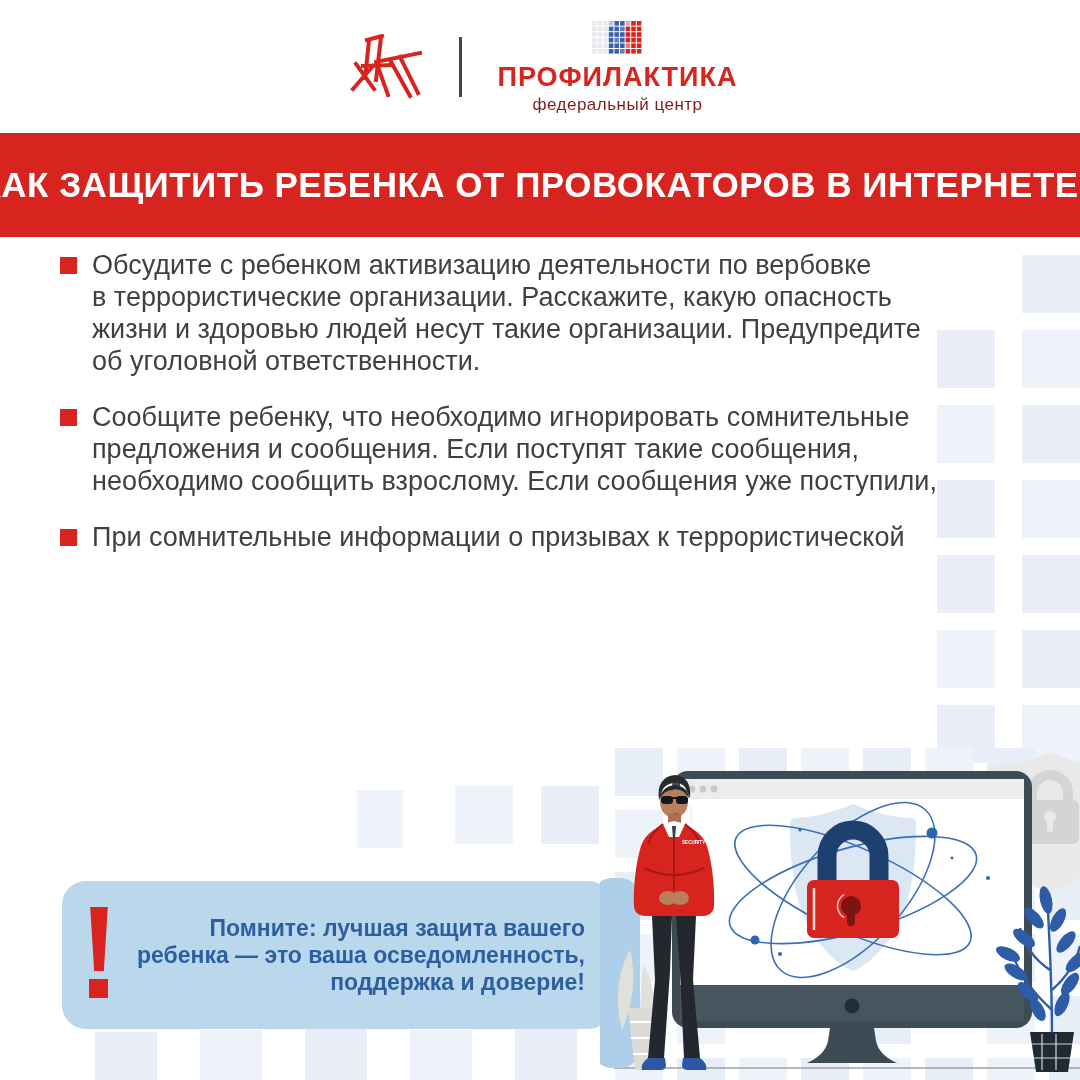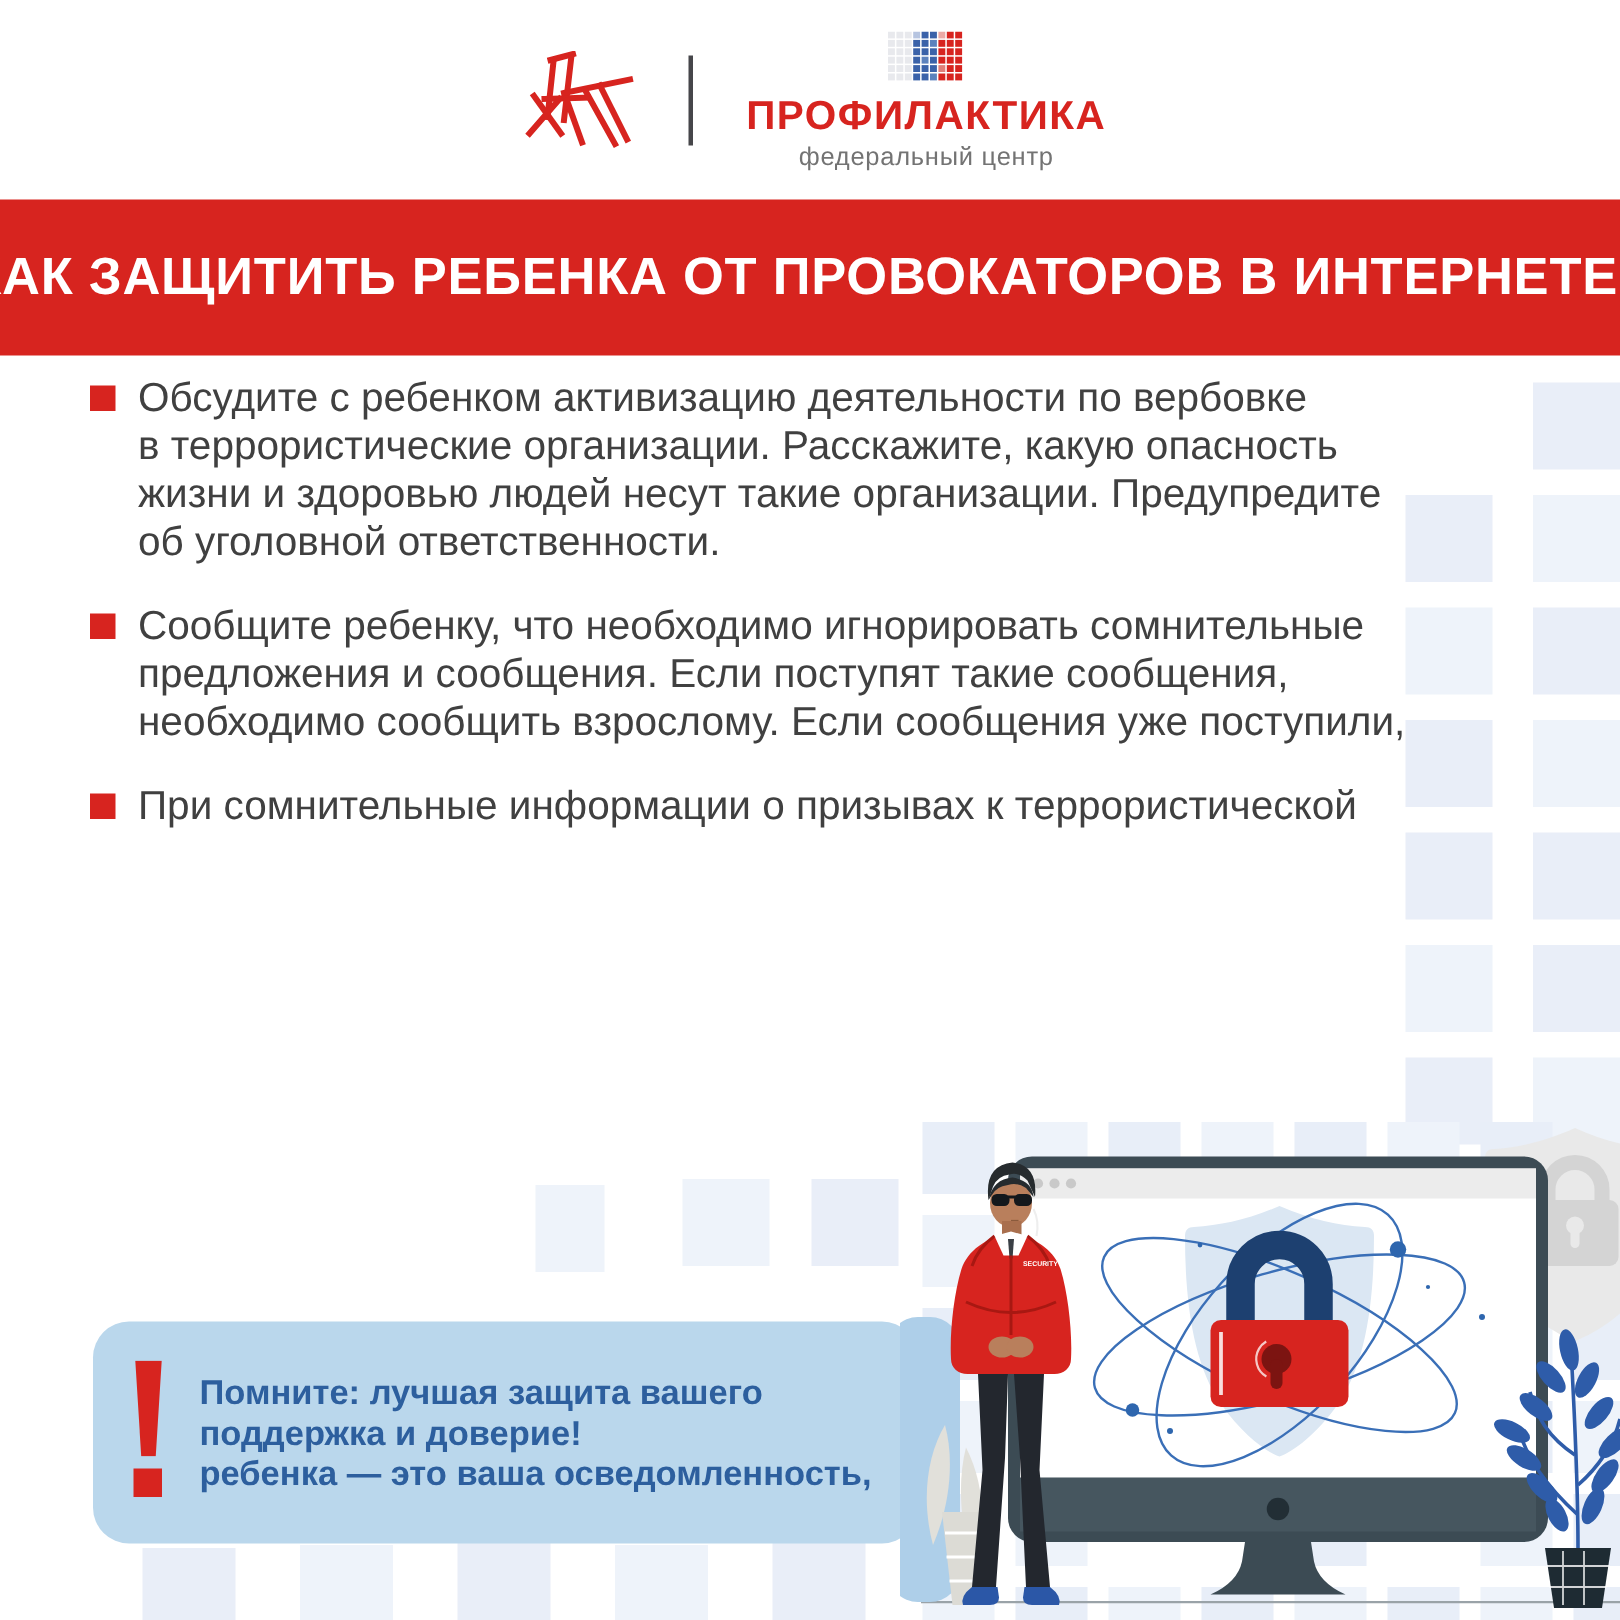"федеральный центр" .brand-subtitle { color: #737373 -> #7f1d1d }
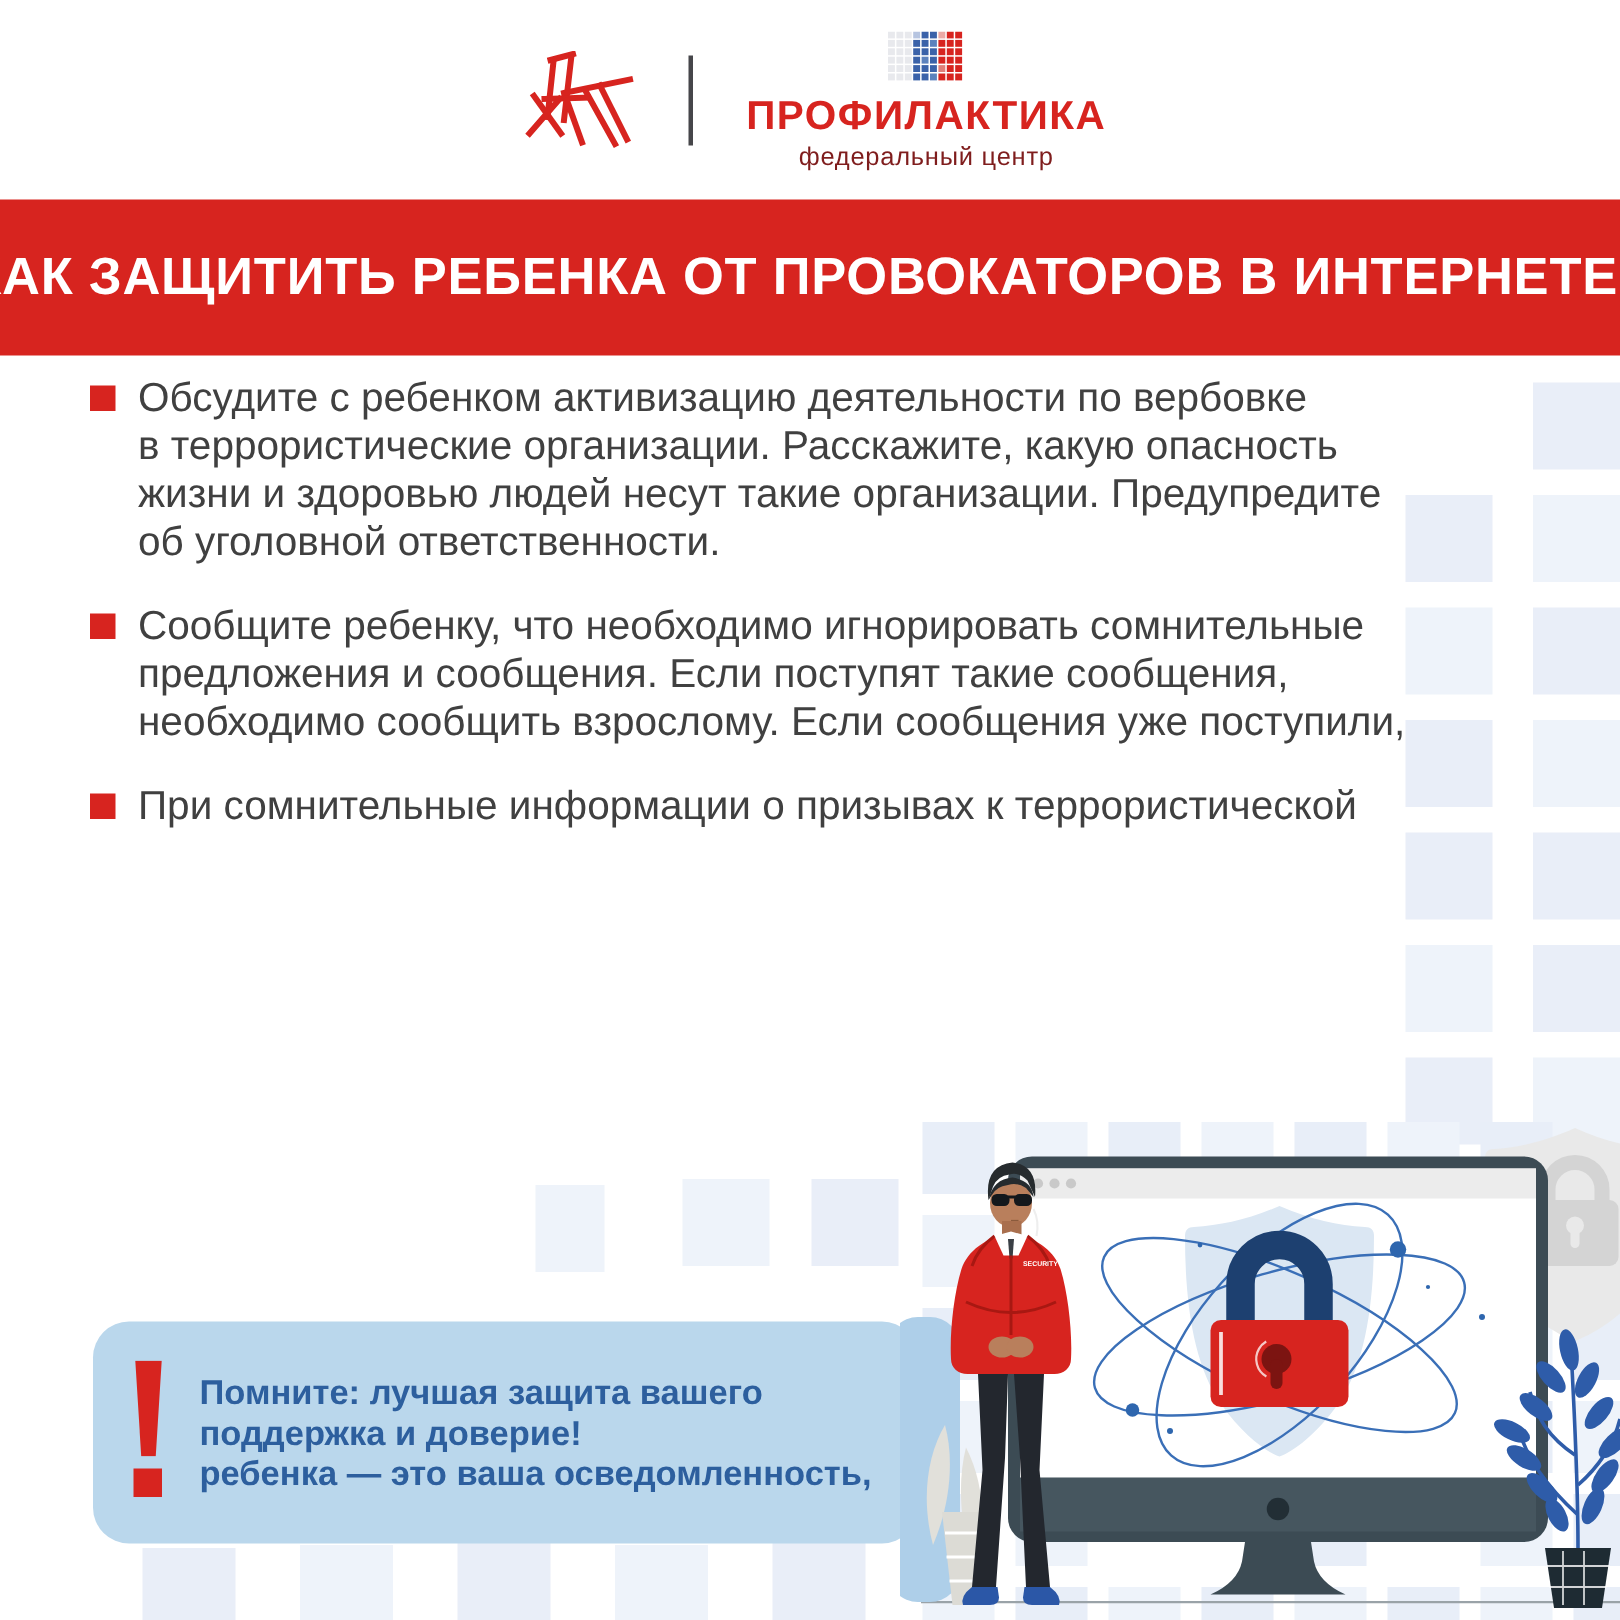"Помните: лучшая защита вашего" .note-box { text-align: none -> right }
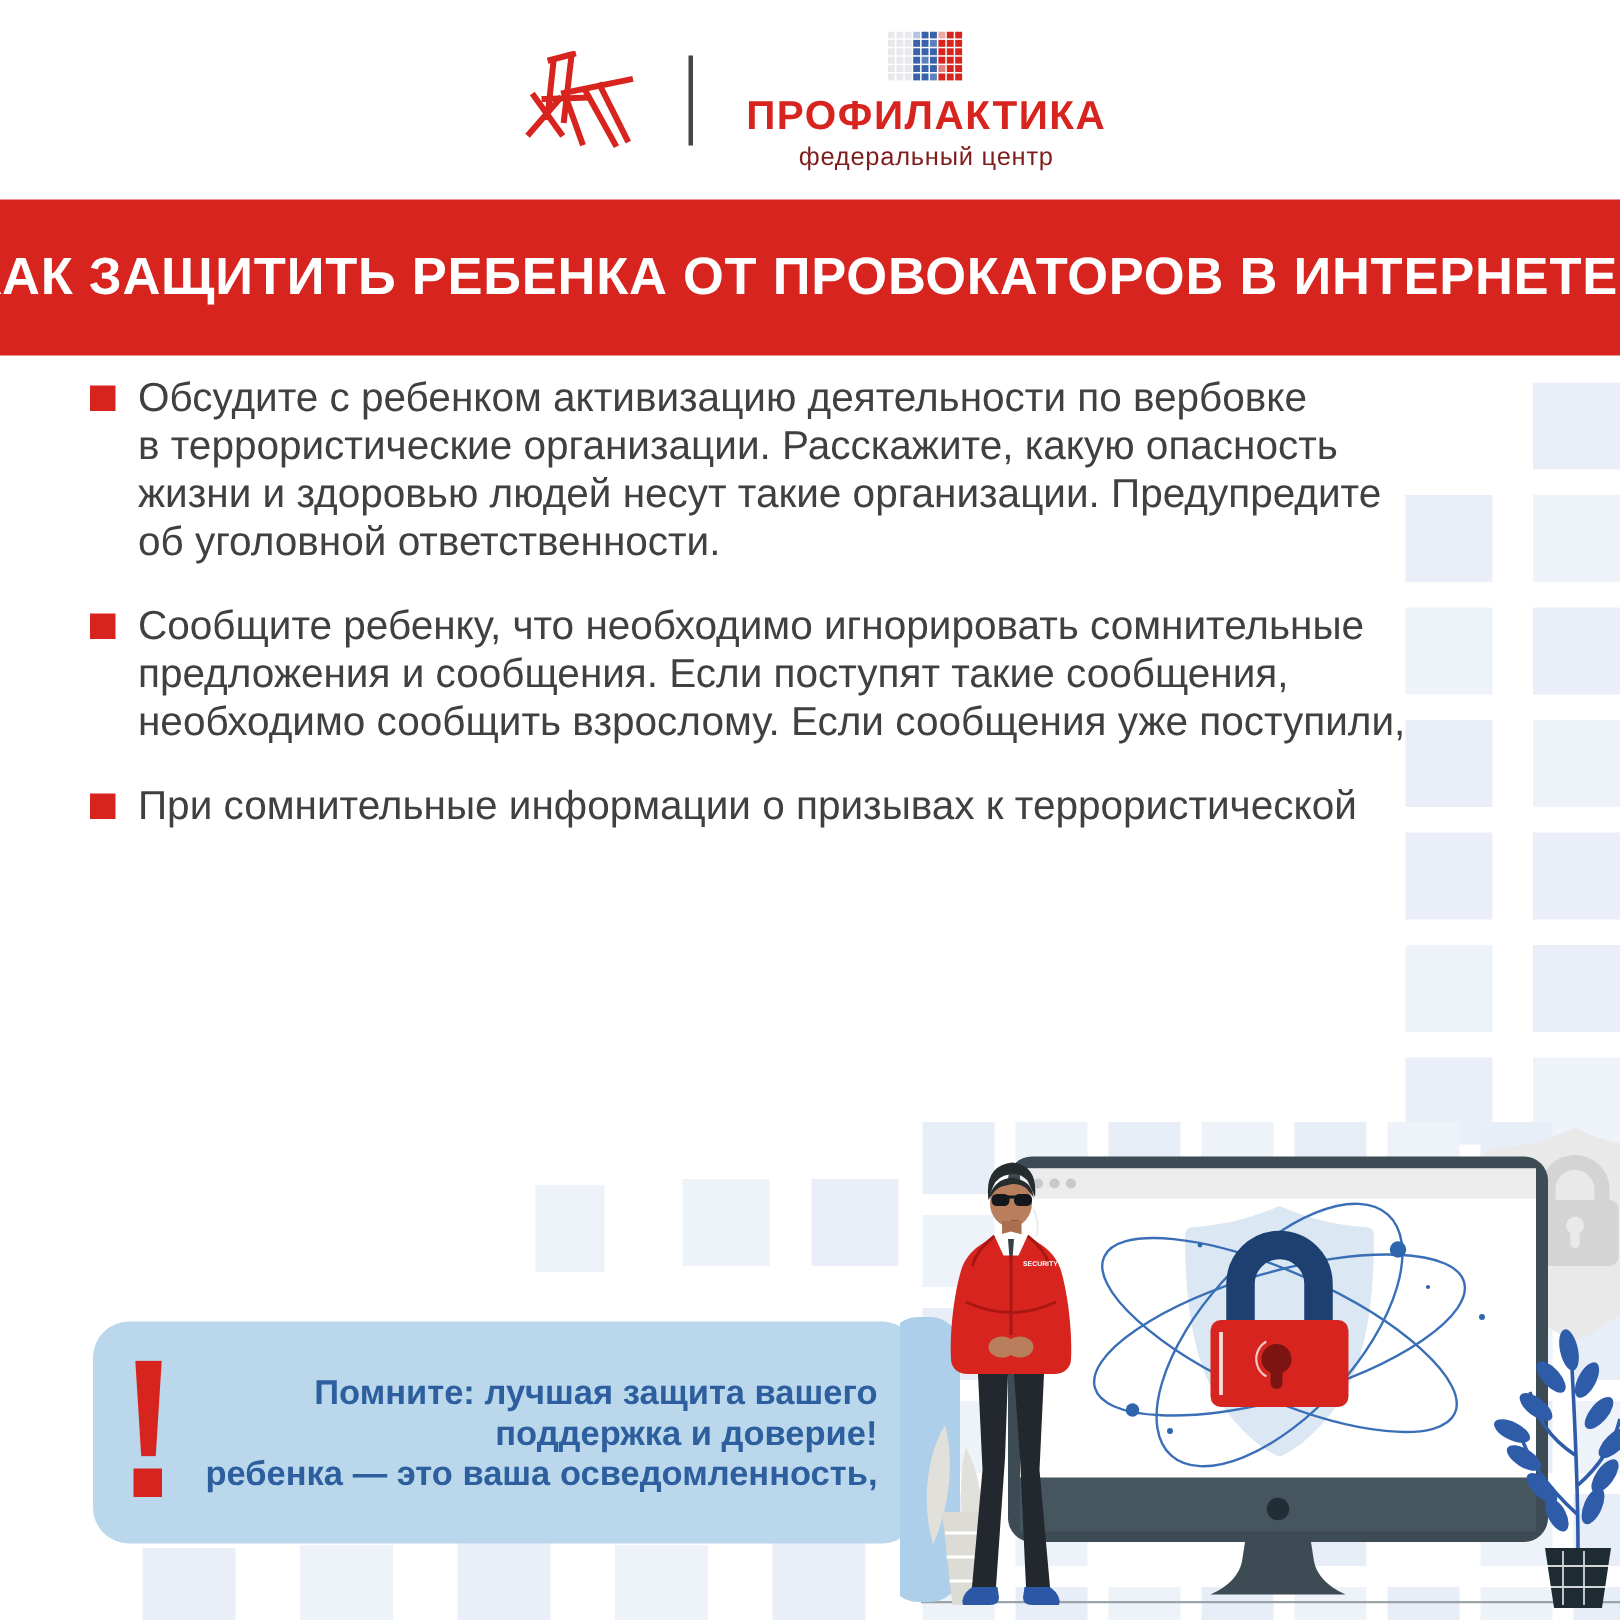"поддержка и доверие!" span.line { order: before "ребенка — это ваша осведомленность," -> after "ребенка — это ваша осведомленность," }
